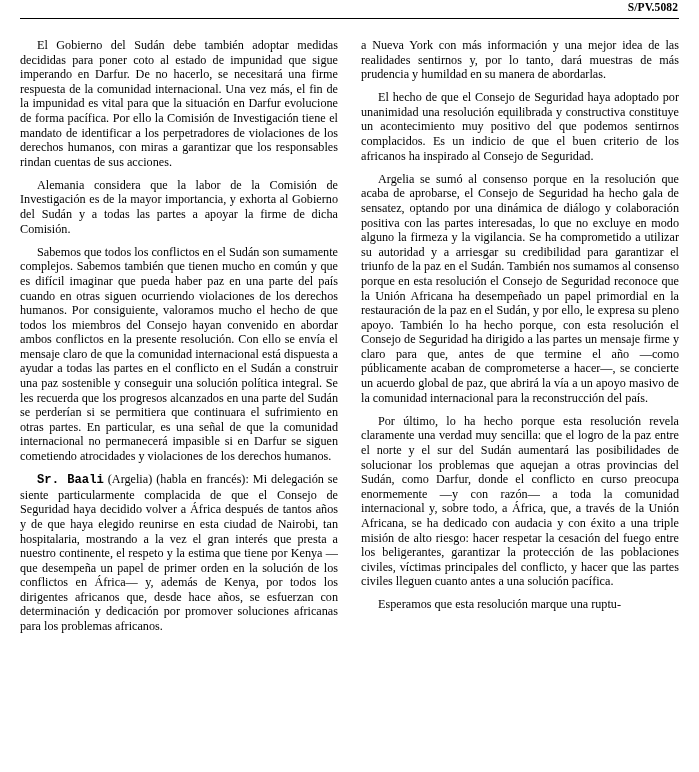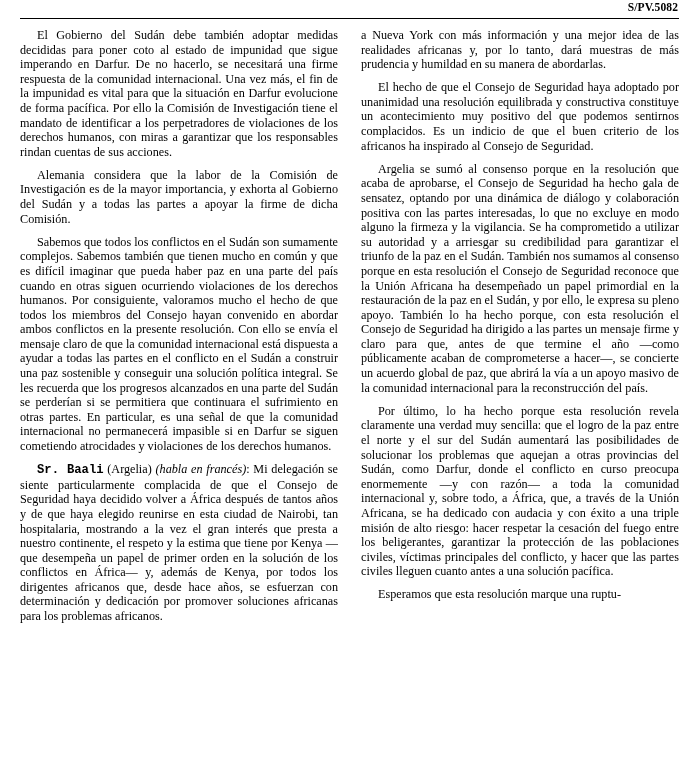"El Gobierno del Sudán debe" .col { margin-top: none -> 10px }
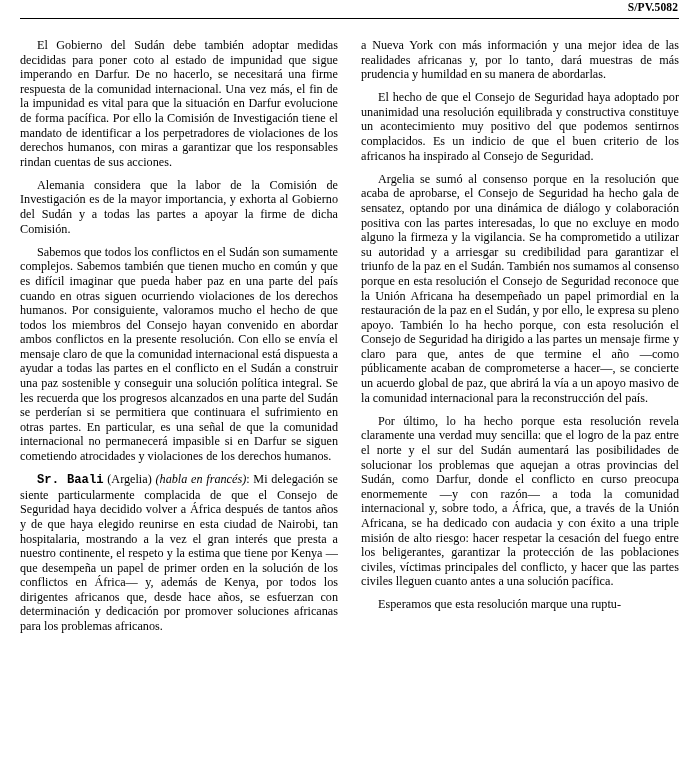"a Nueva York con más" p.no-indent { text: africanas -> sentirnos }
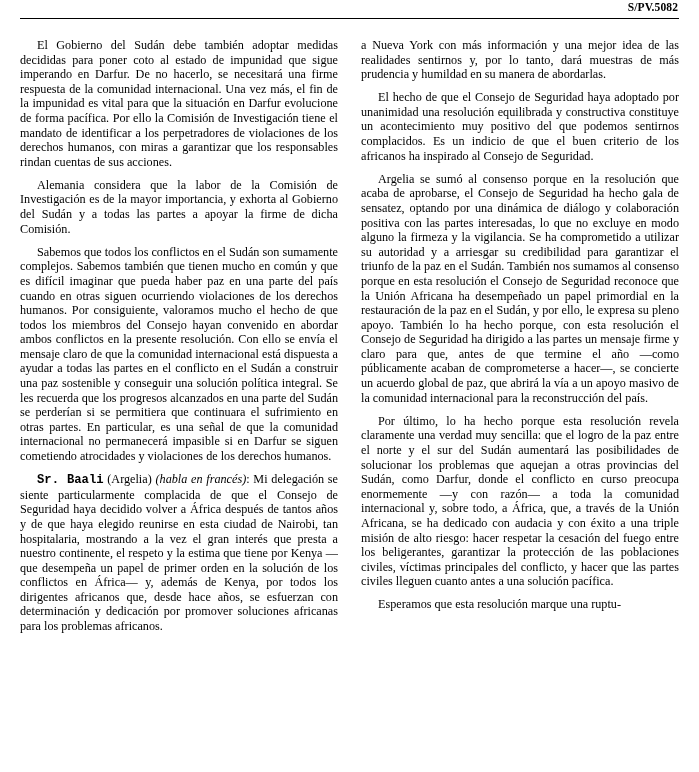"(habla en francés)" .ital { font-style: italic -> none }
